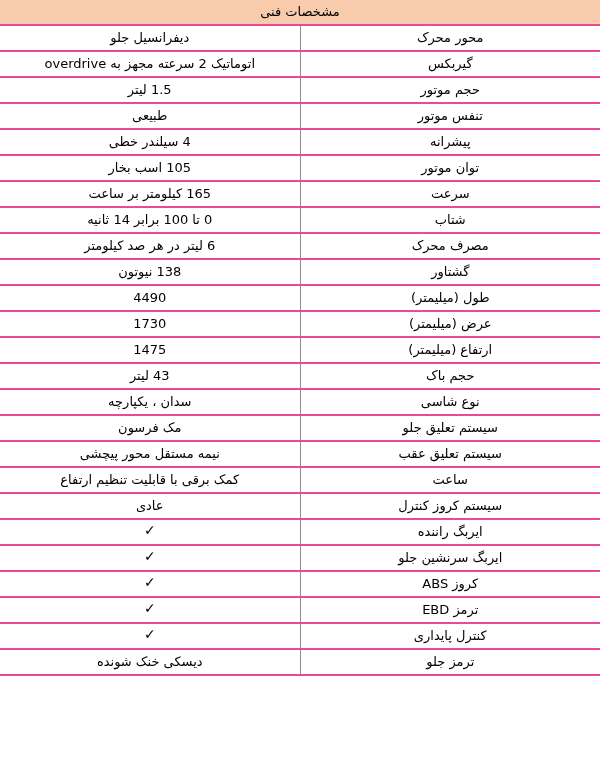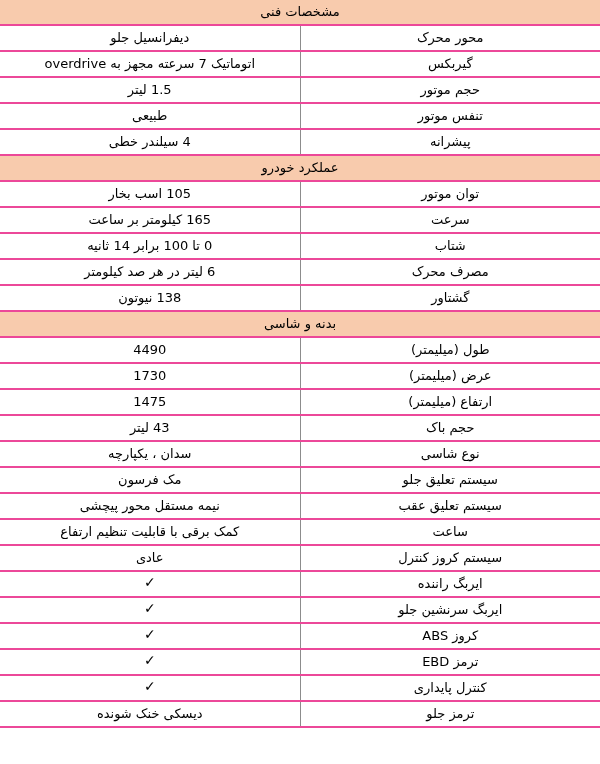"اتوماتیک 7 سرعته مجهز به" td.val { text: 7 -> 2 }
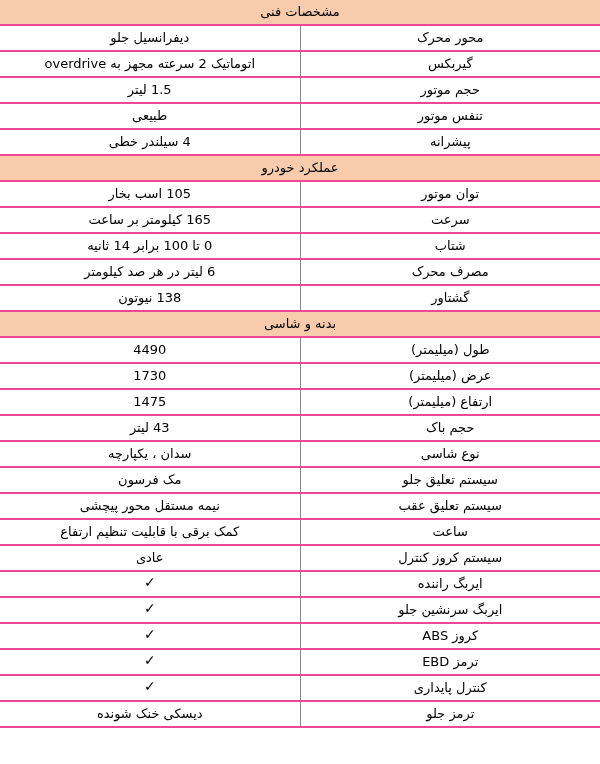"عملکرد خودرو" tr { html: <tr> <td>عملکرد خودرو</td> </tr> -> none }
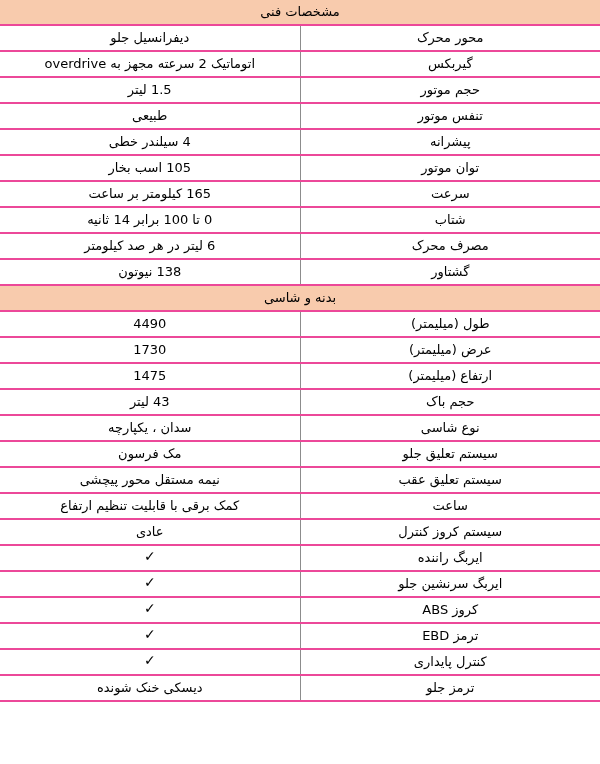"بدنه و شاسی" tr { html: <tr> <td>بدنه و شاسی</td> </tr> -> none }
